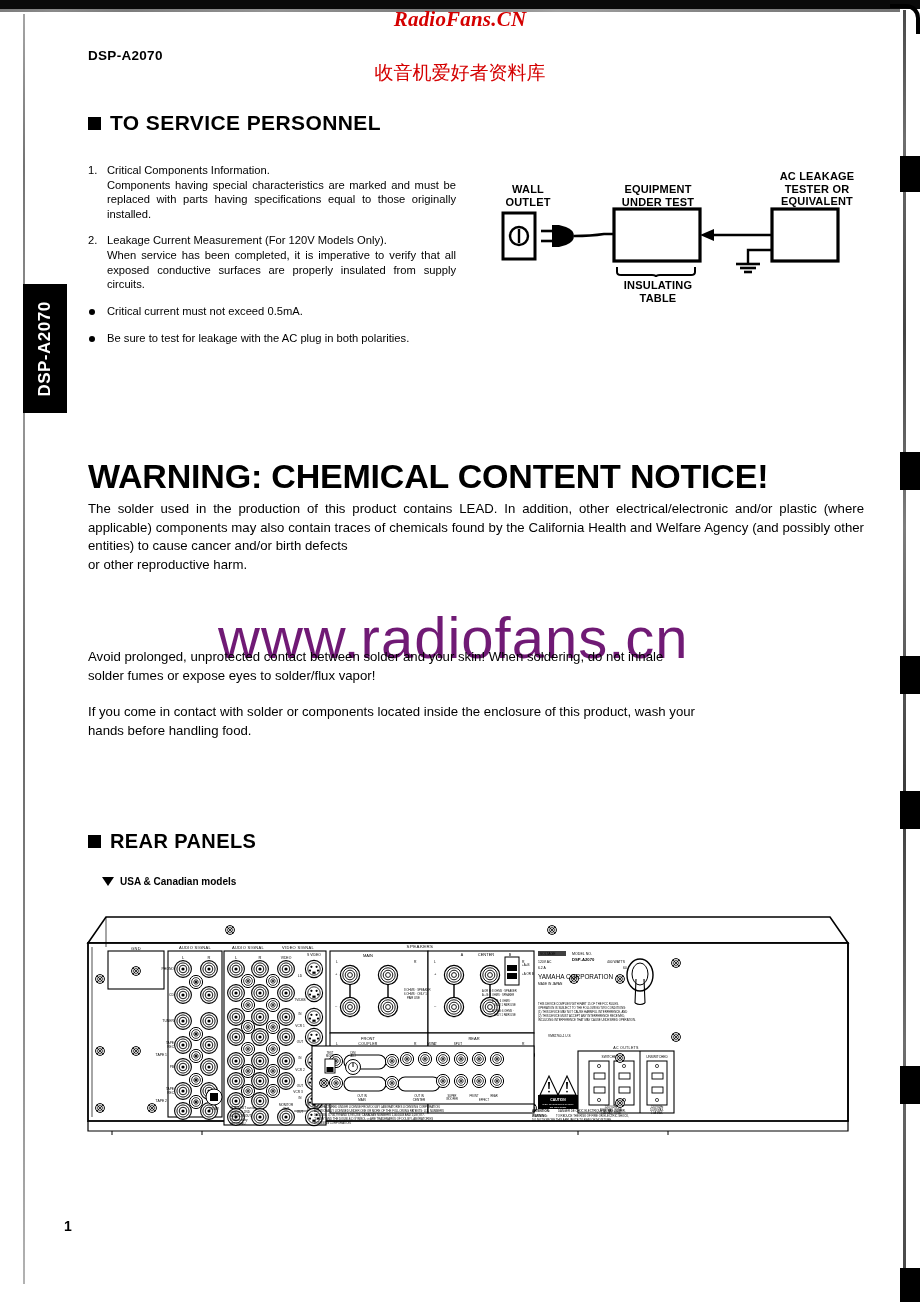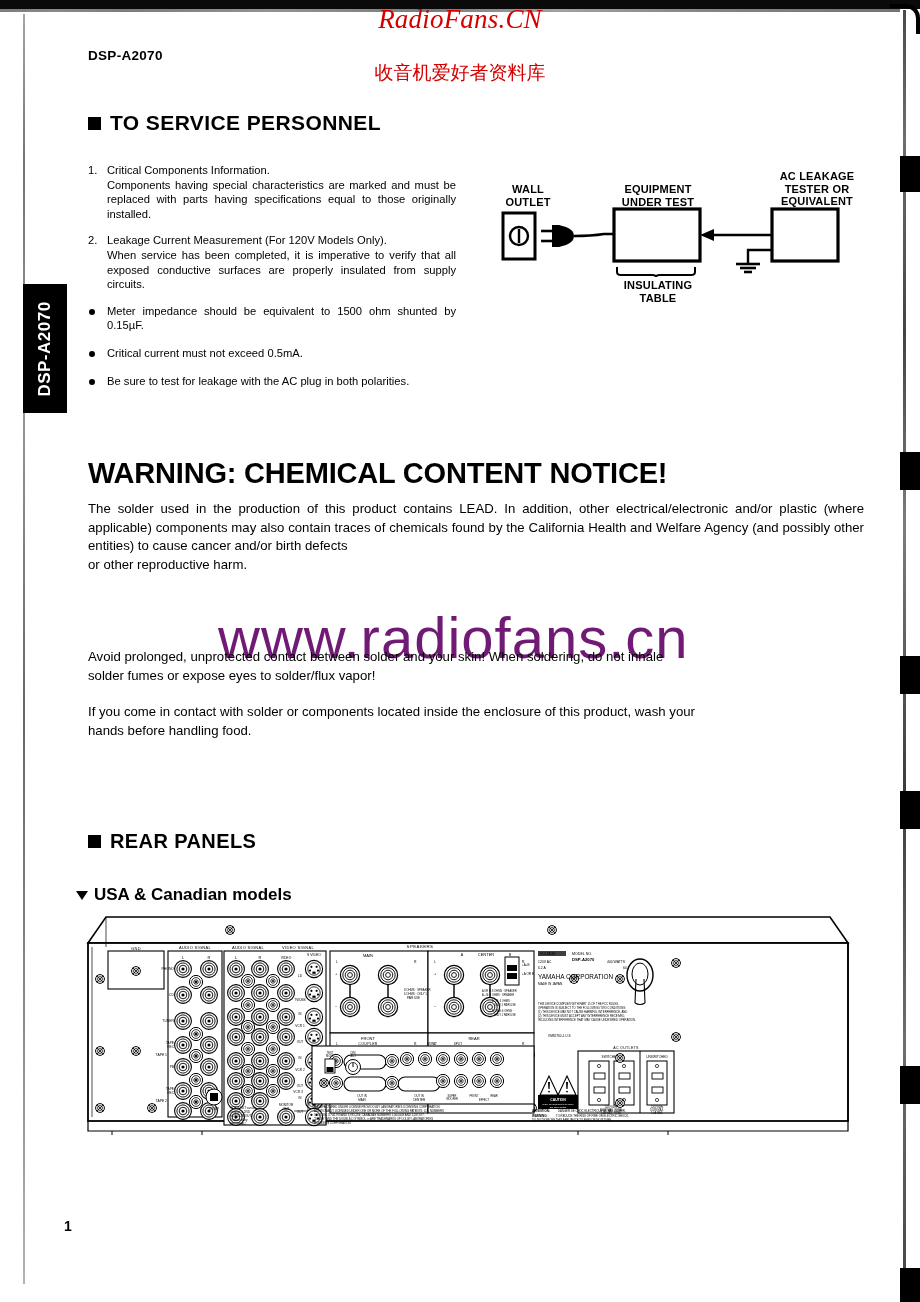"RadioFans.CN" #watermark-top .wm-en { font-size: 27px -> 21px; font-weight: normal -> bold }
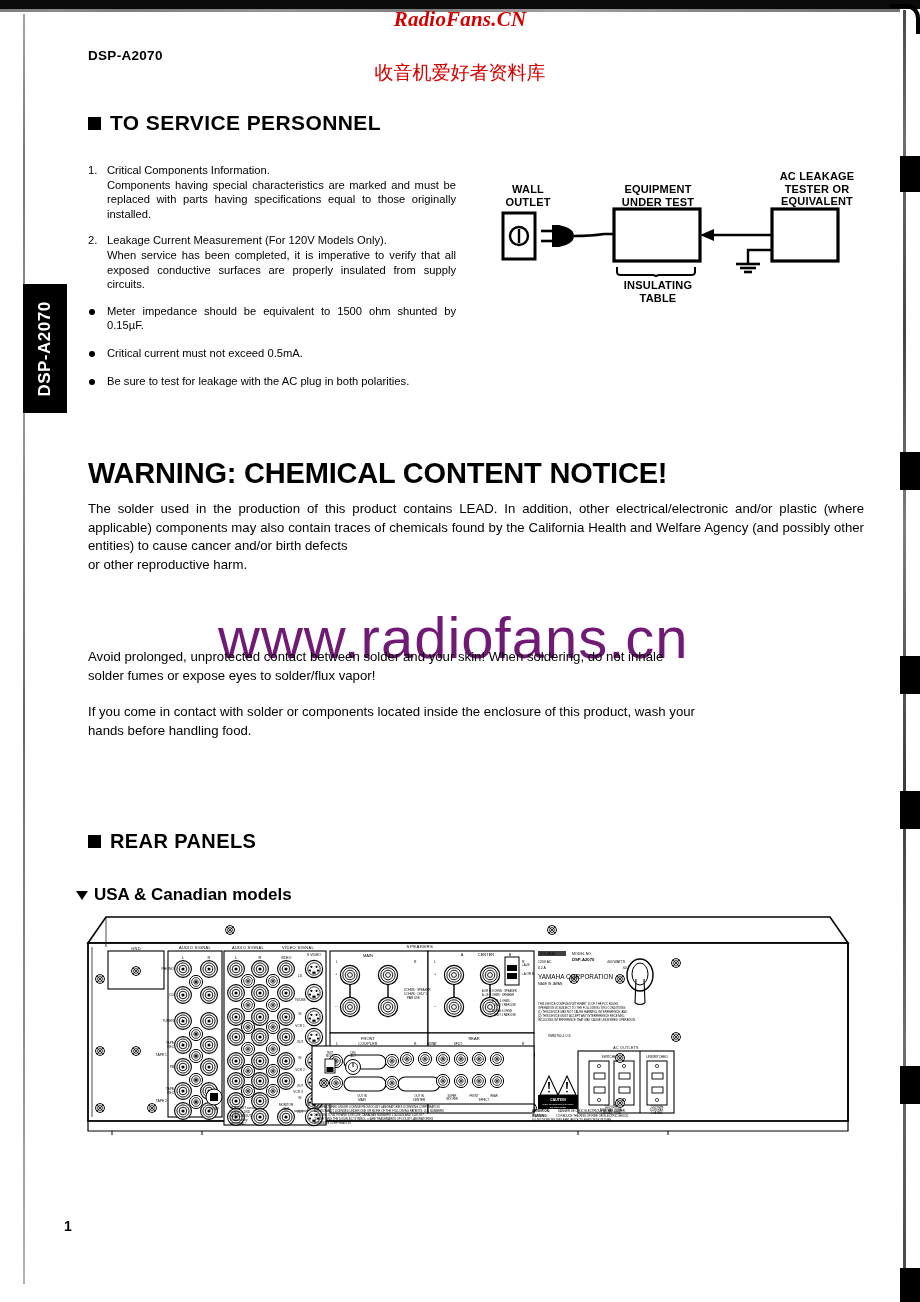"Meter impedance should be equivalent" div.bul-item { html: <div> <div><span></span></div> <div>Meter impedance should be equivalent to 1500 ohm shunted by 0.15µF.</div> </div> -> none }
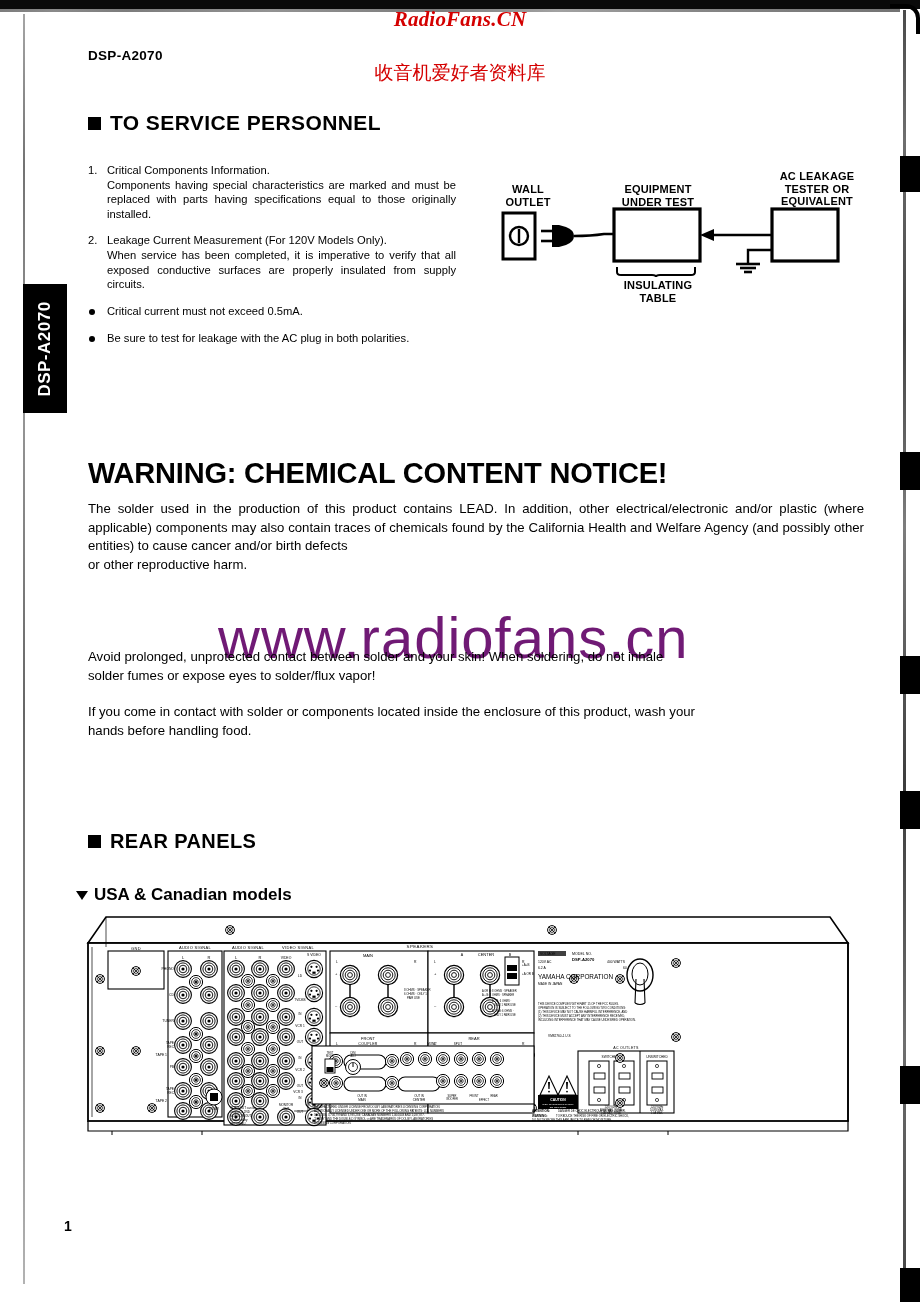"WARNING: CHEMICAL CONTENT NOTICE!" #warning-title { font-size: 29px -> 34px }
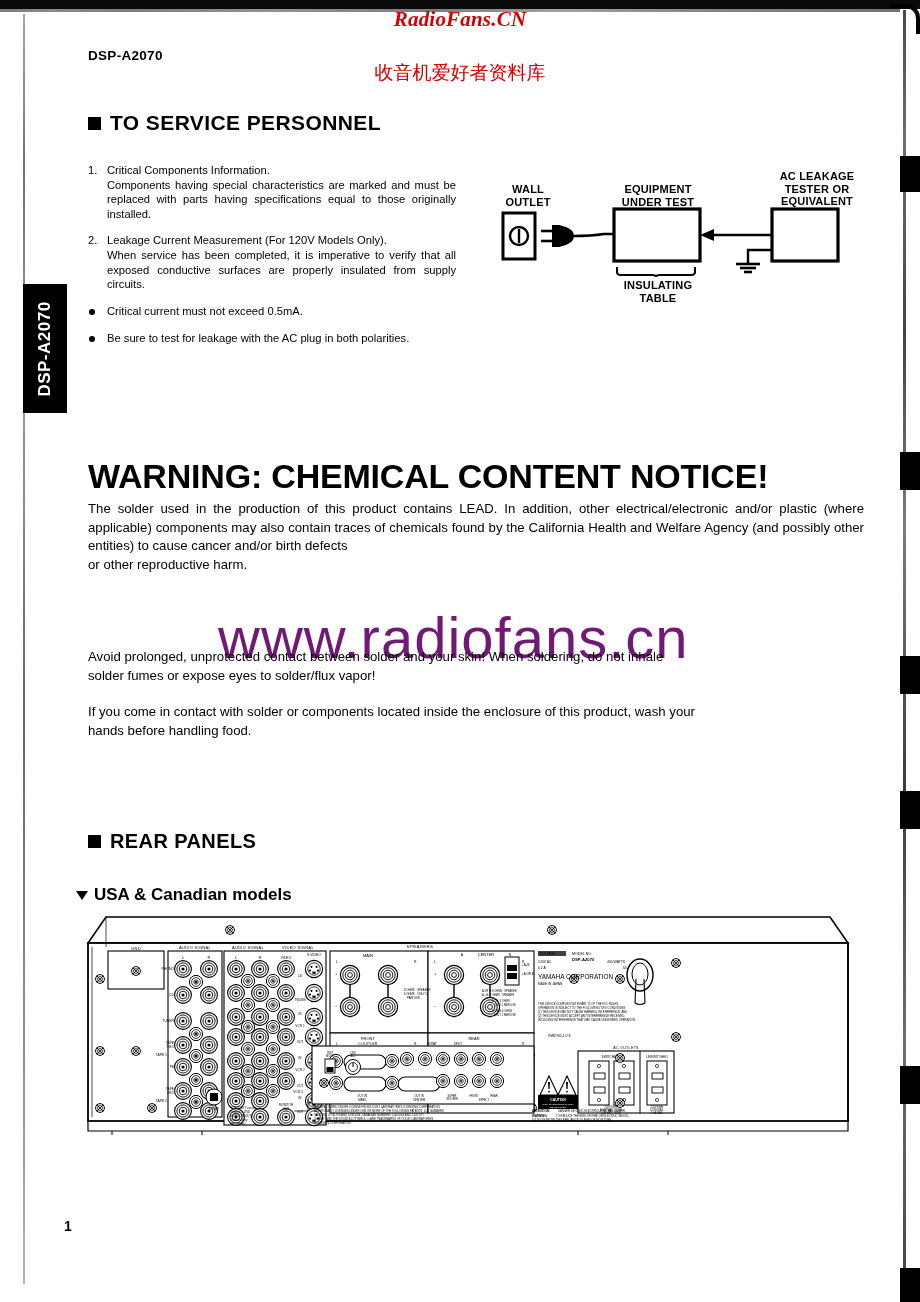"USA & Canadian models" #sub-rear { font-size: 17px -> 10px; left: 76px -> 102px; margin-top: 9px -> none }
